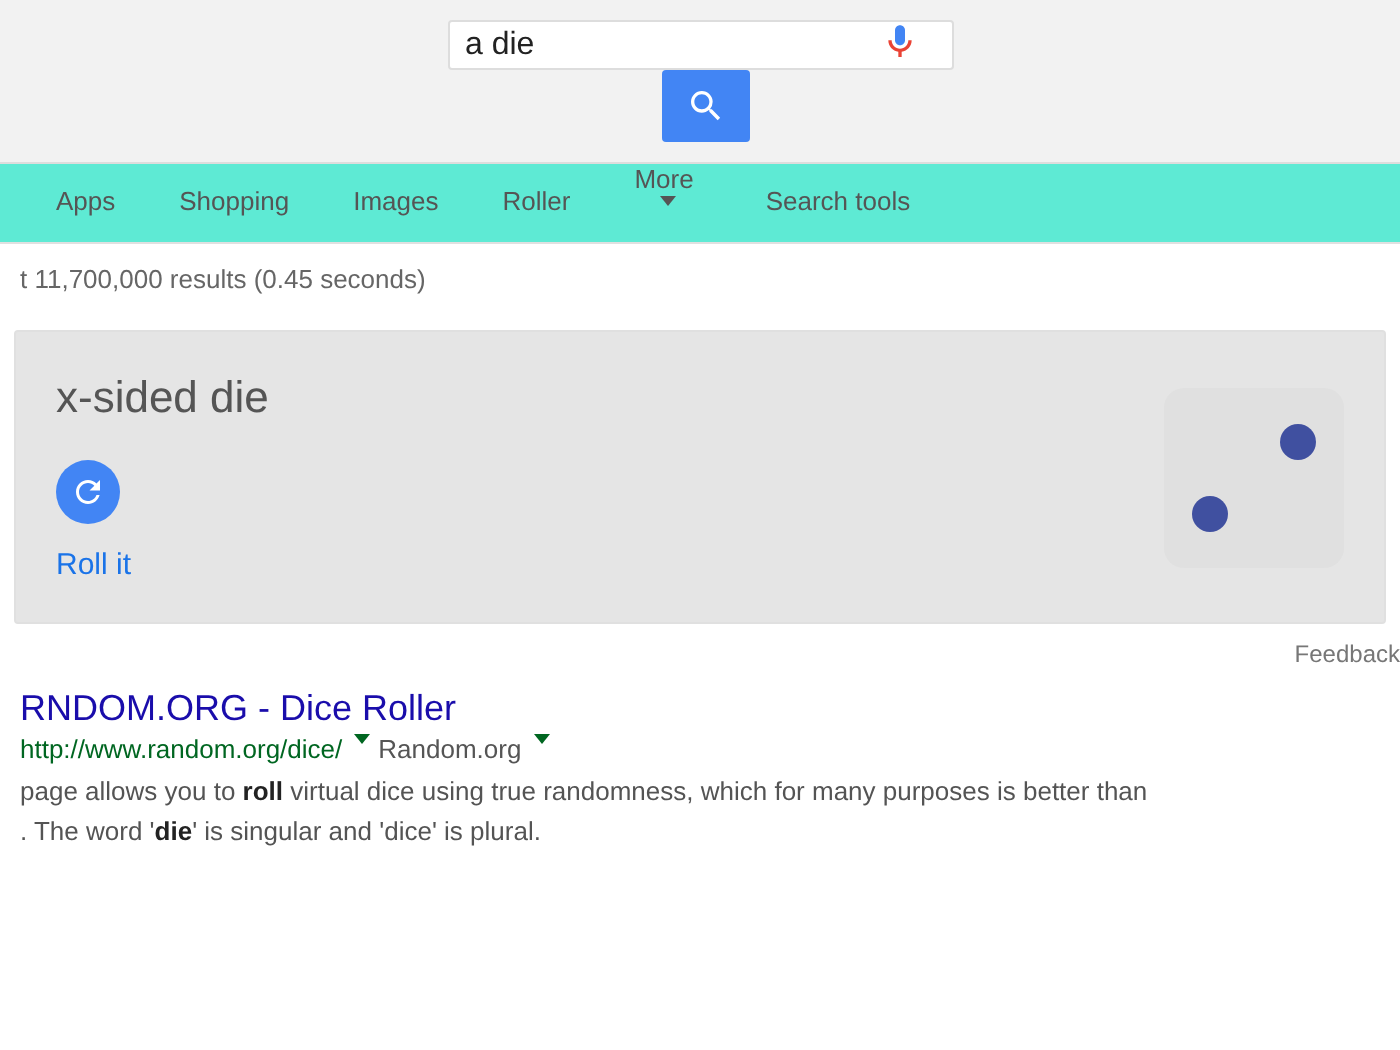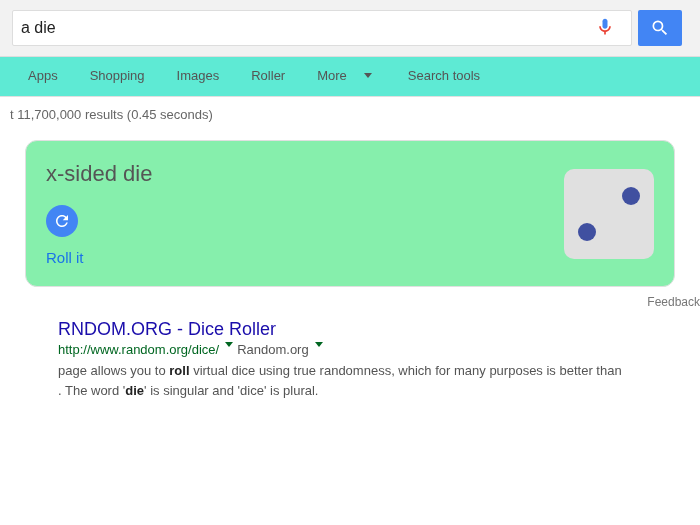"a die" .search-bar-area { flex-direction: none -> column }
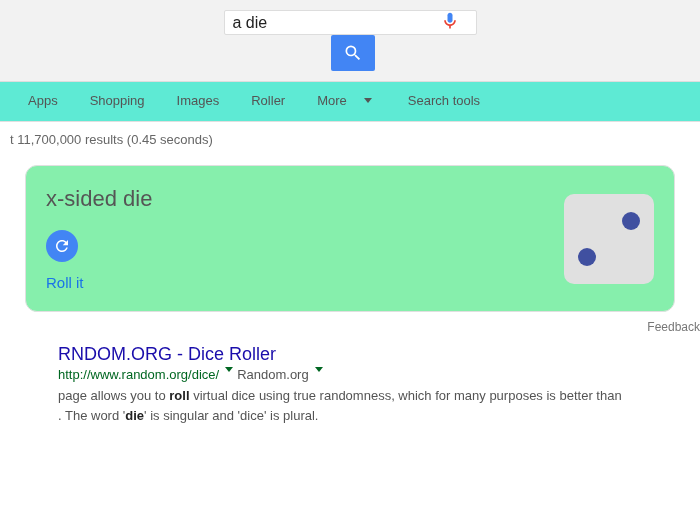"More" .nav-tab-more { flex-direction: none -> column; gap: 14px -> 1px }
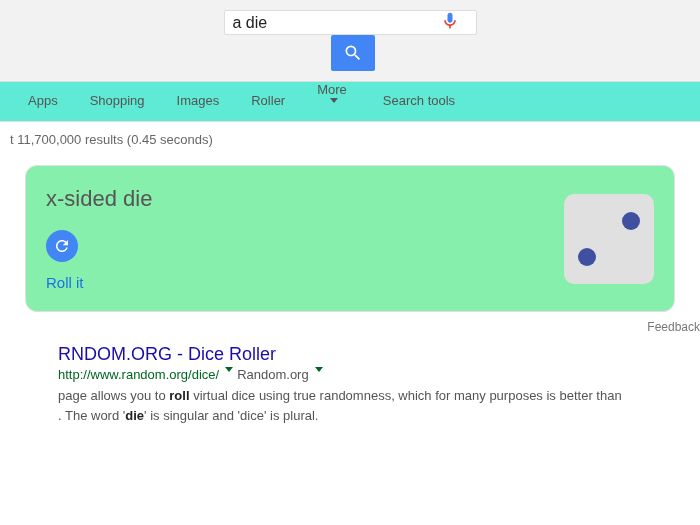"x-sided die" .dice-card { background: #86efac -> #e5e5e5; border-radius: 12px -> 2px; margin: 8px 25px -> 8px 7px }
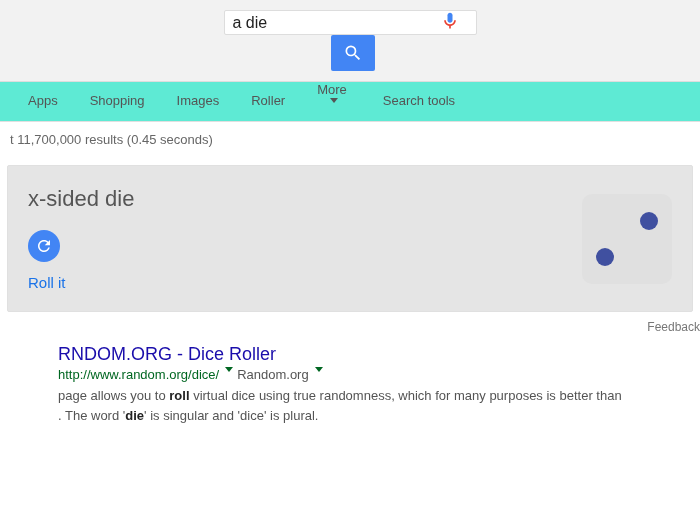"RNDOM.ORG - Dice Roller" .search-result { margin-left: 48px -> none }
